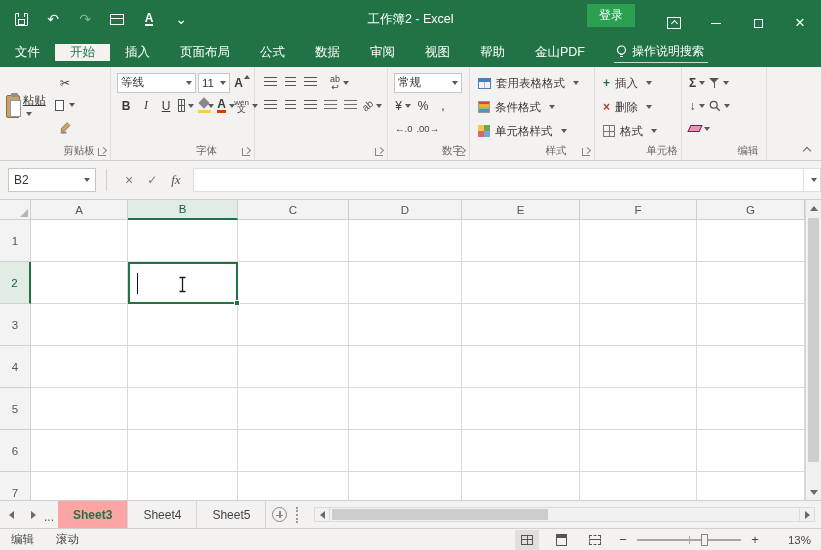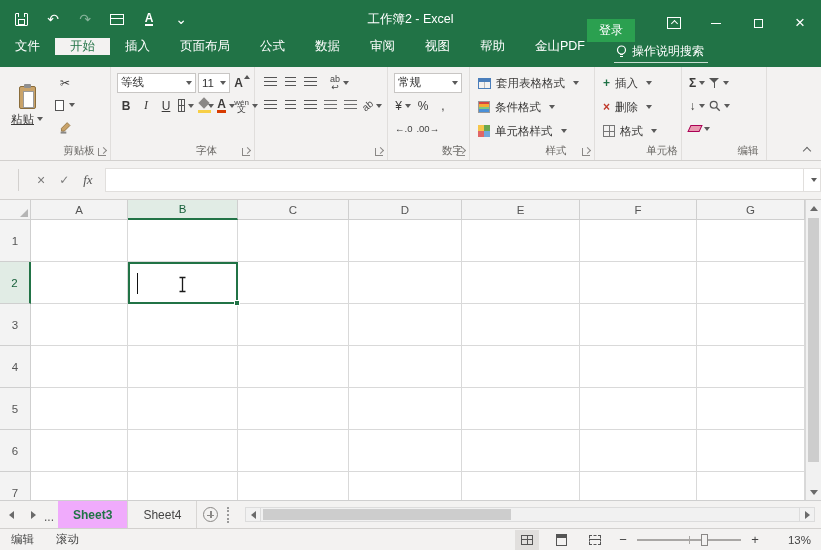"登录" .tb-right { align-items: flex-end -> flex-start }
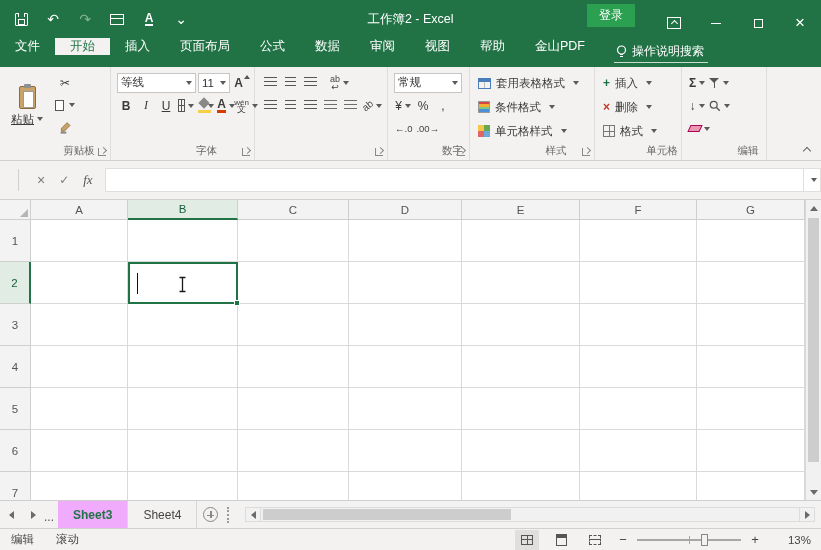"文件" .tabrow { align-items: flex-start -> center }
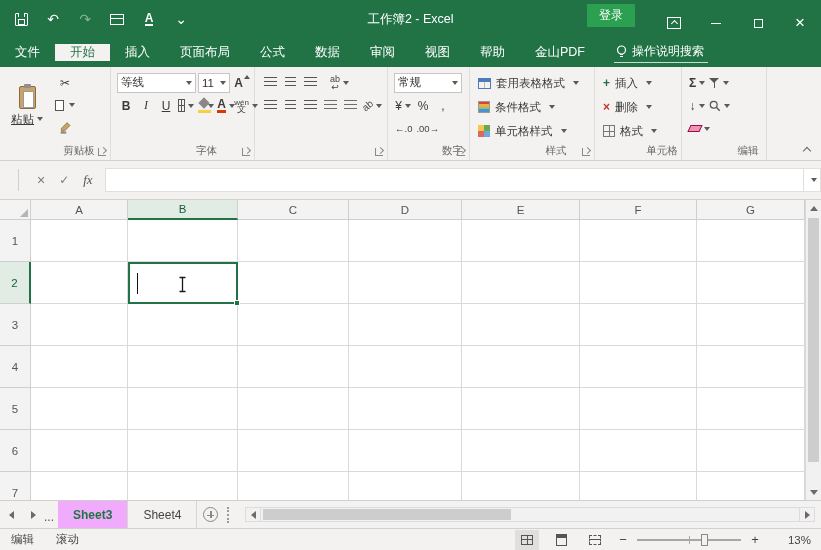"粘贴" .paste-btn { flex-direction: column -> row }
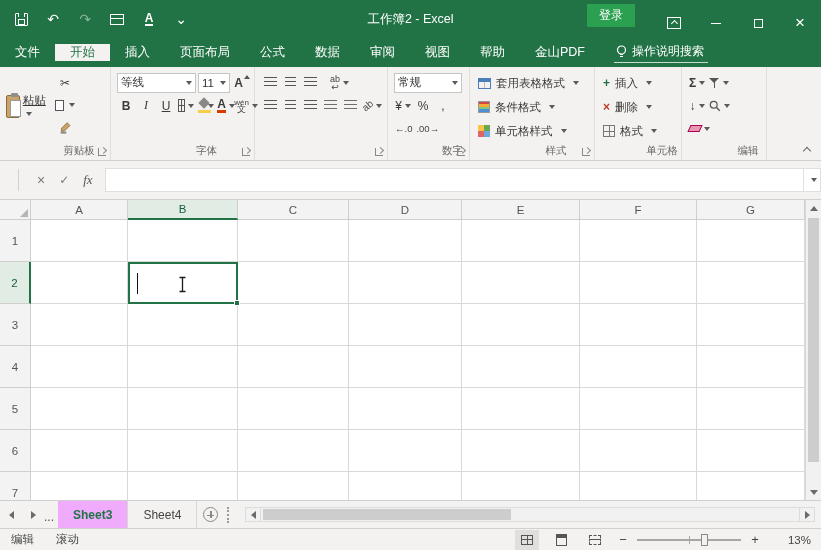"B2" div.namebox { html: none -> <div> <span>B2</span> <span></span> </div> }
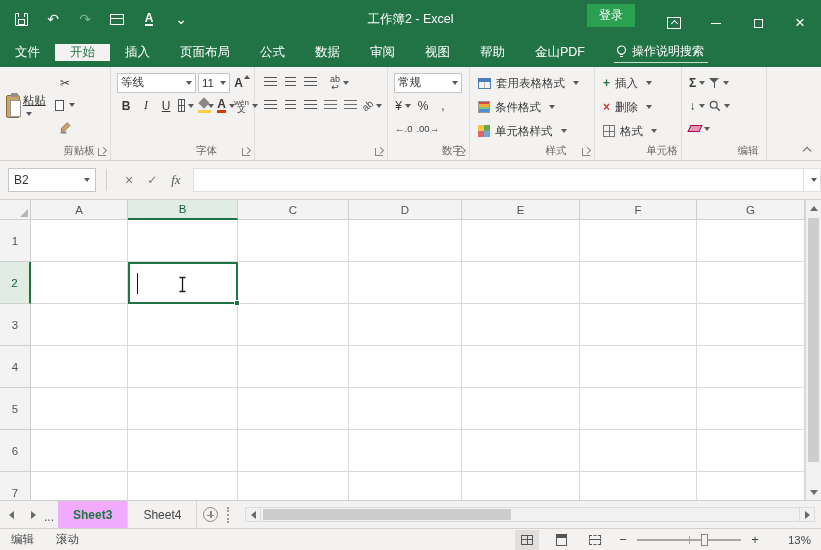"Sheet3" .stab.active { background: #f0abfc -> #fca5a5 }
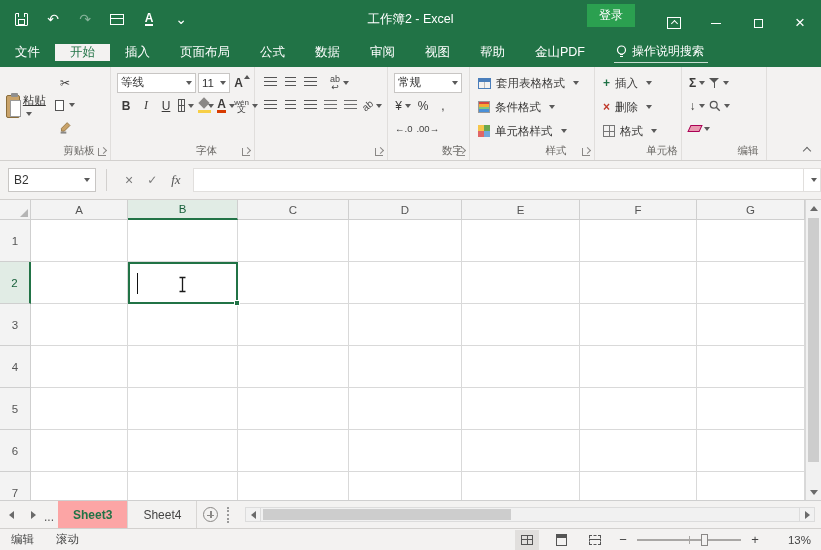"Sheet5" span.stab { html: none -> <span>Sheet5</span> }
